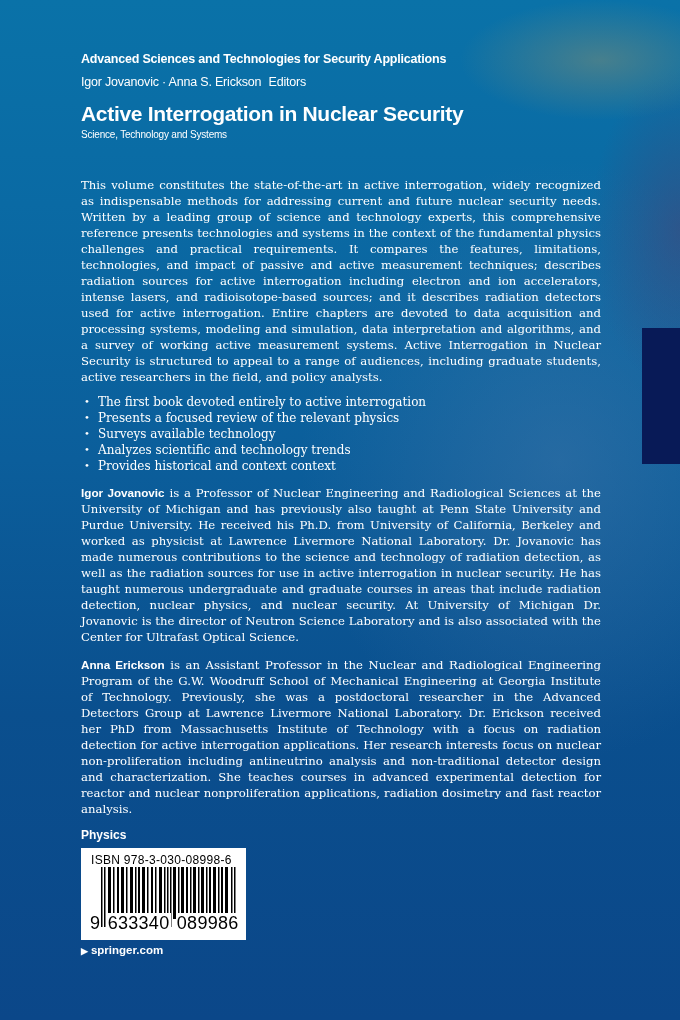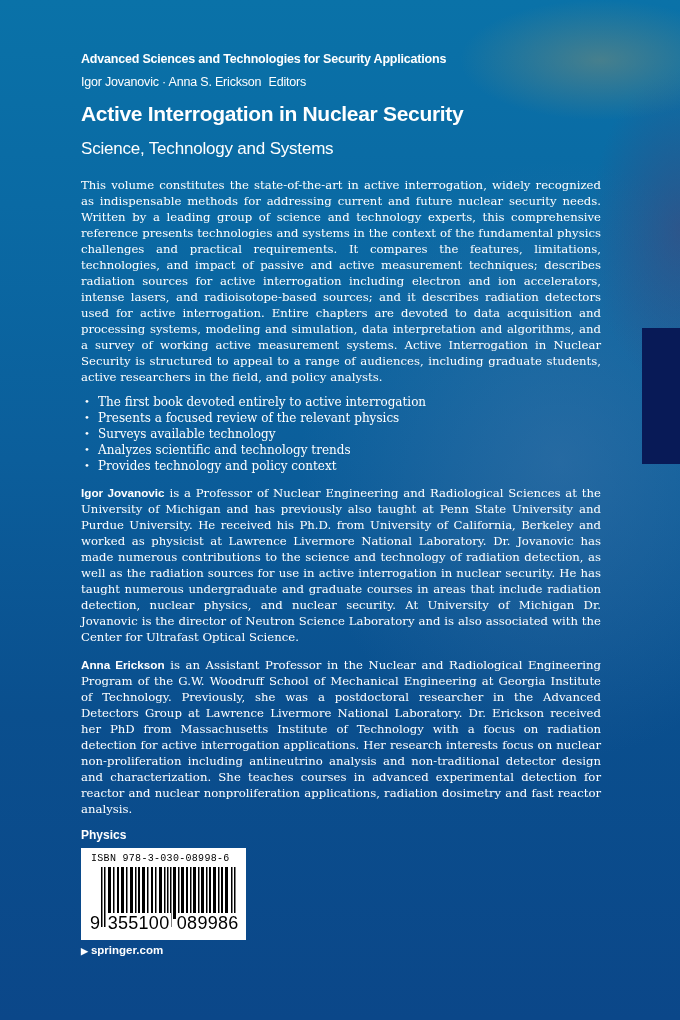"Science, Technology and Systems" .subtitle { font-size: 17px -> 10px; margin-top: 13px -> 3px }
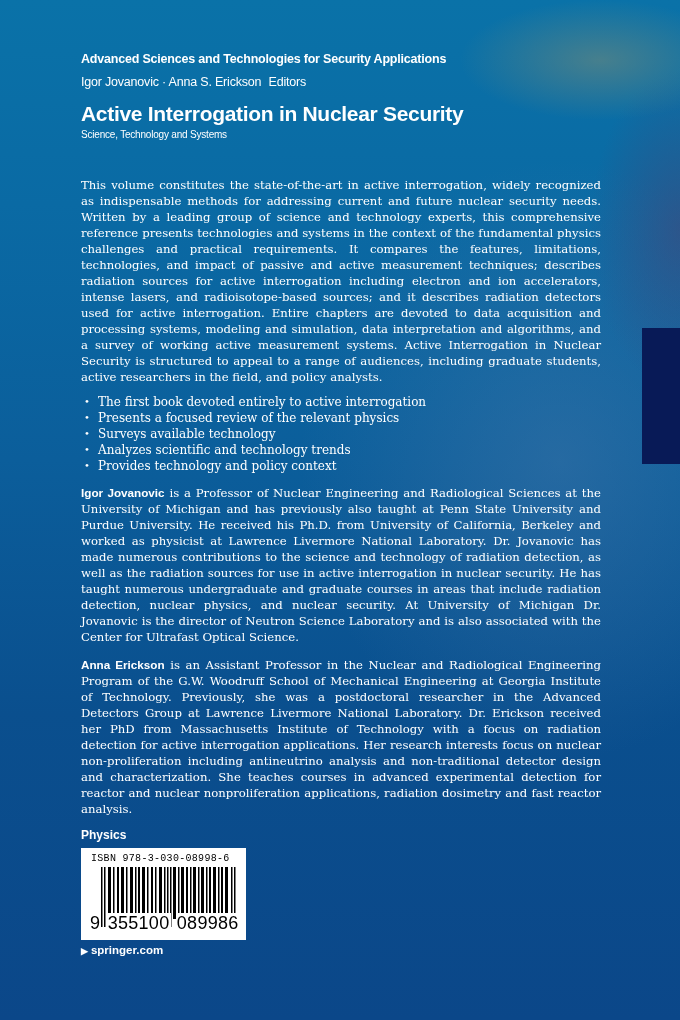"Provides technology and policy context" li { text: technology and policy -> historical and context }
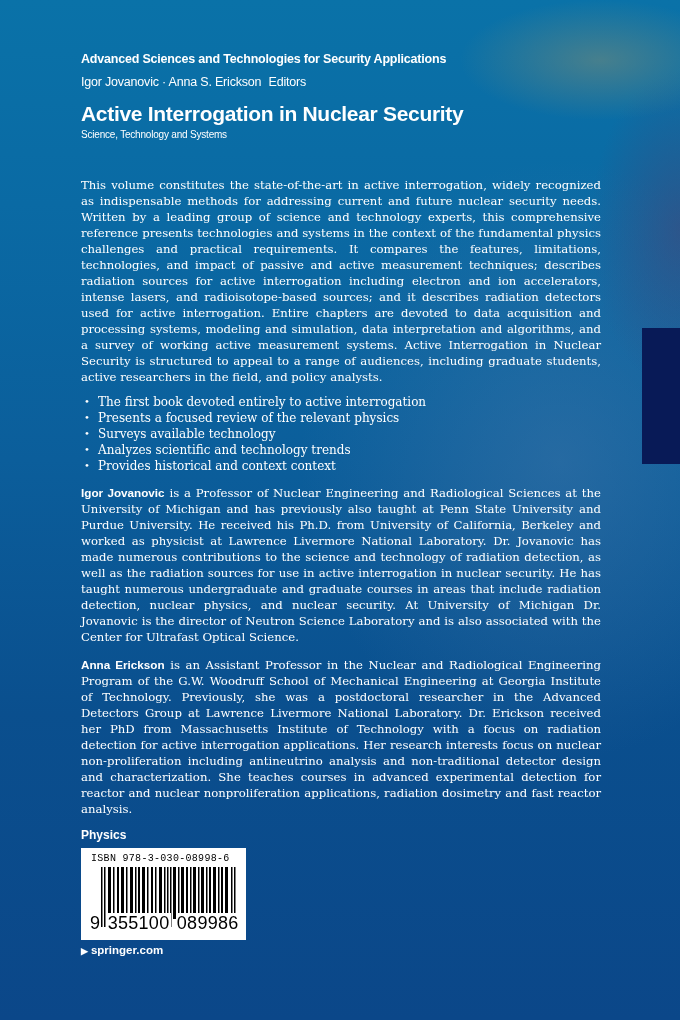"ISBN 978-3-030-08998-6" .isbn-text { font-family: Liberation Mono, monospace -> Liberation Sans, sans-serif; font-size: 10px -> 12px }
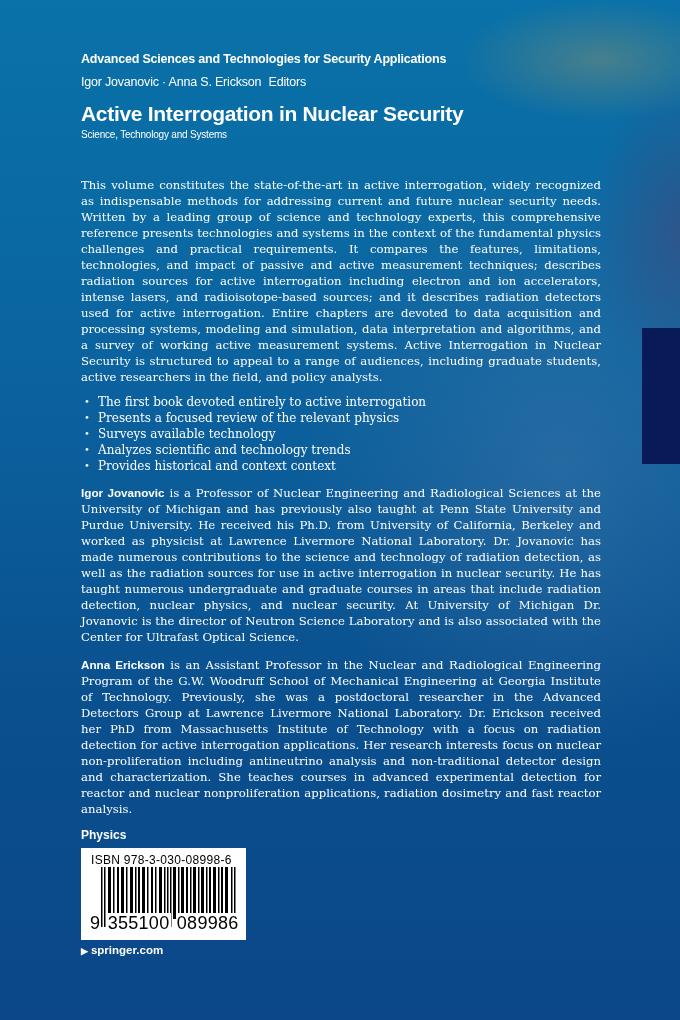"355100" span { text: 355100 -> 633340 }
